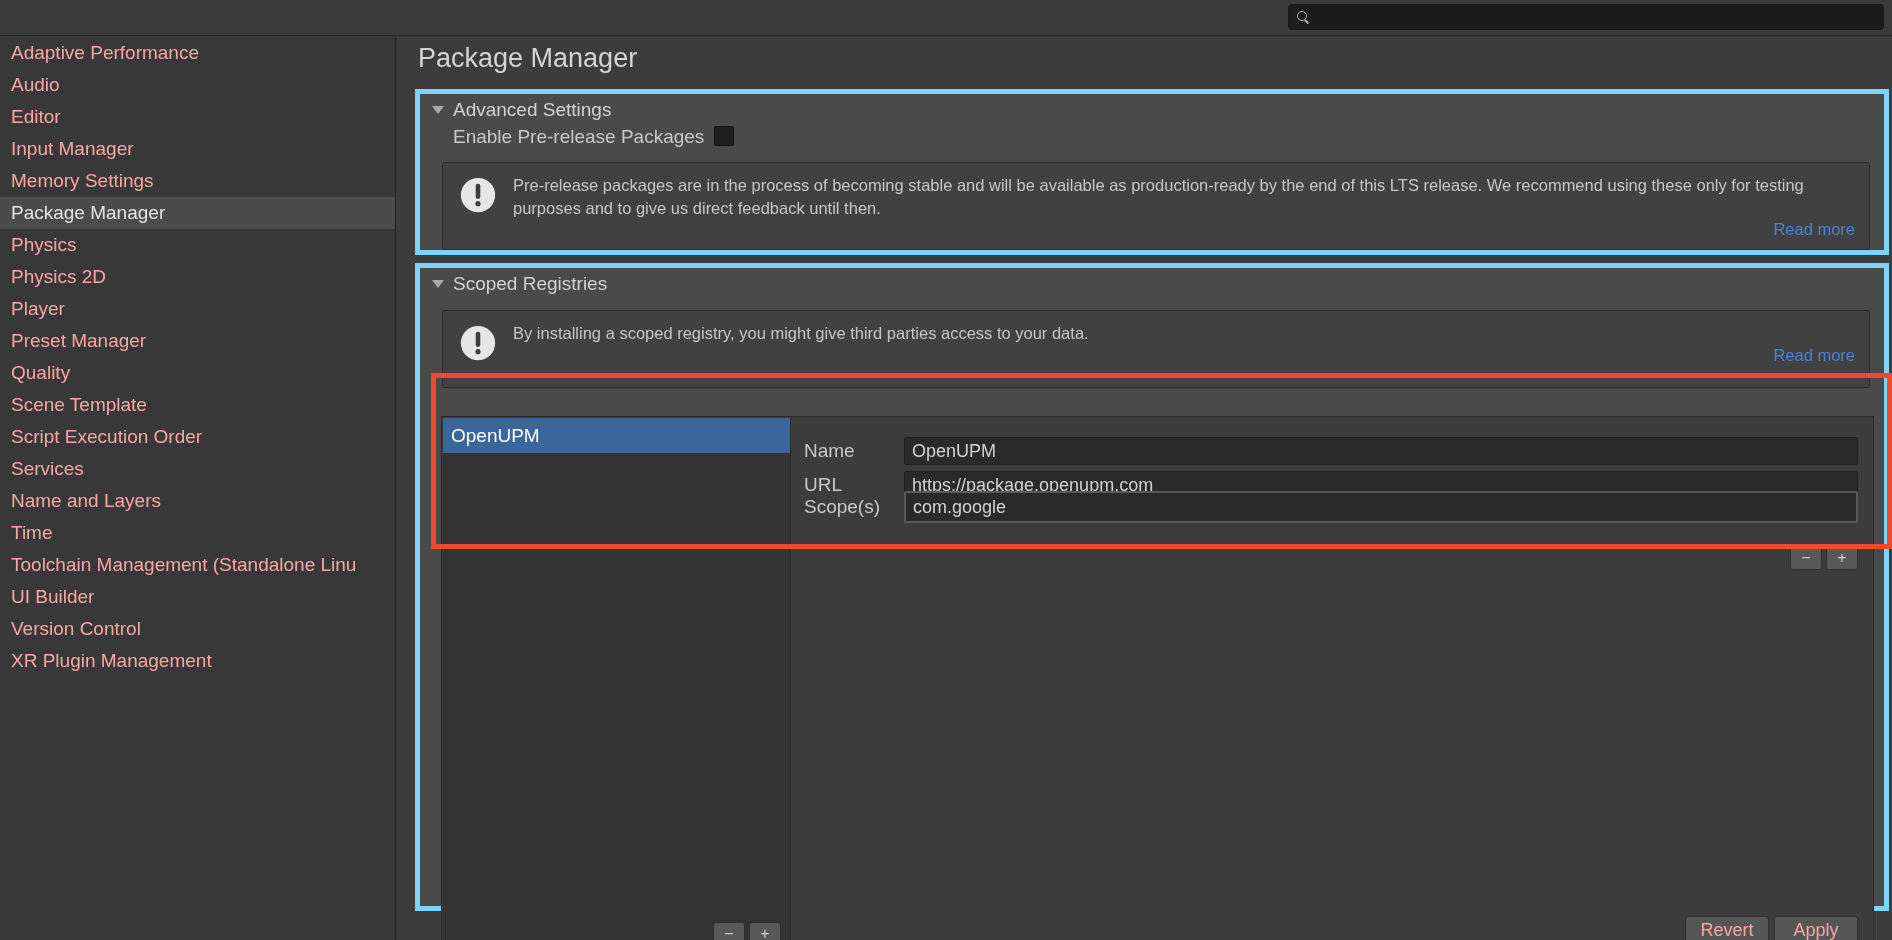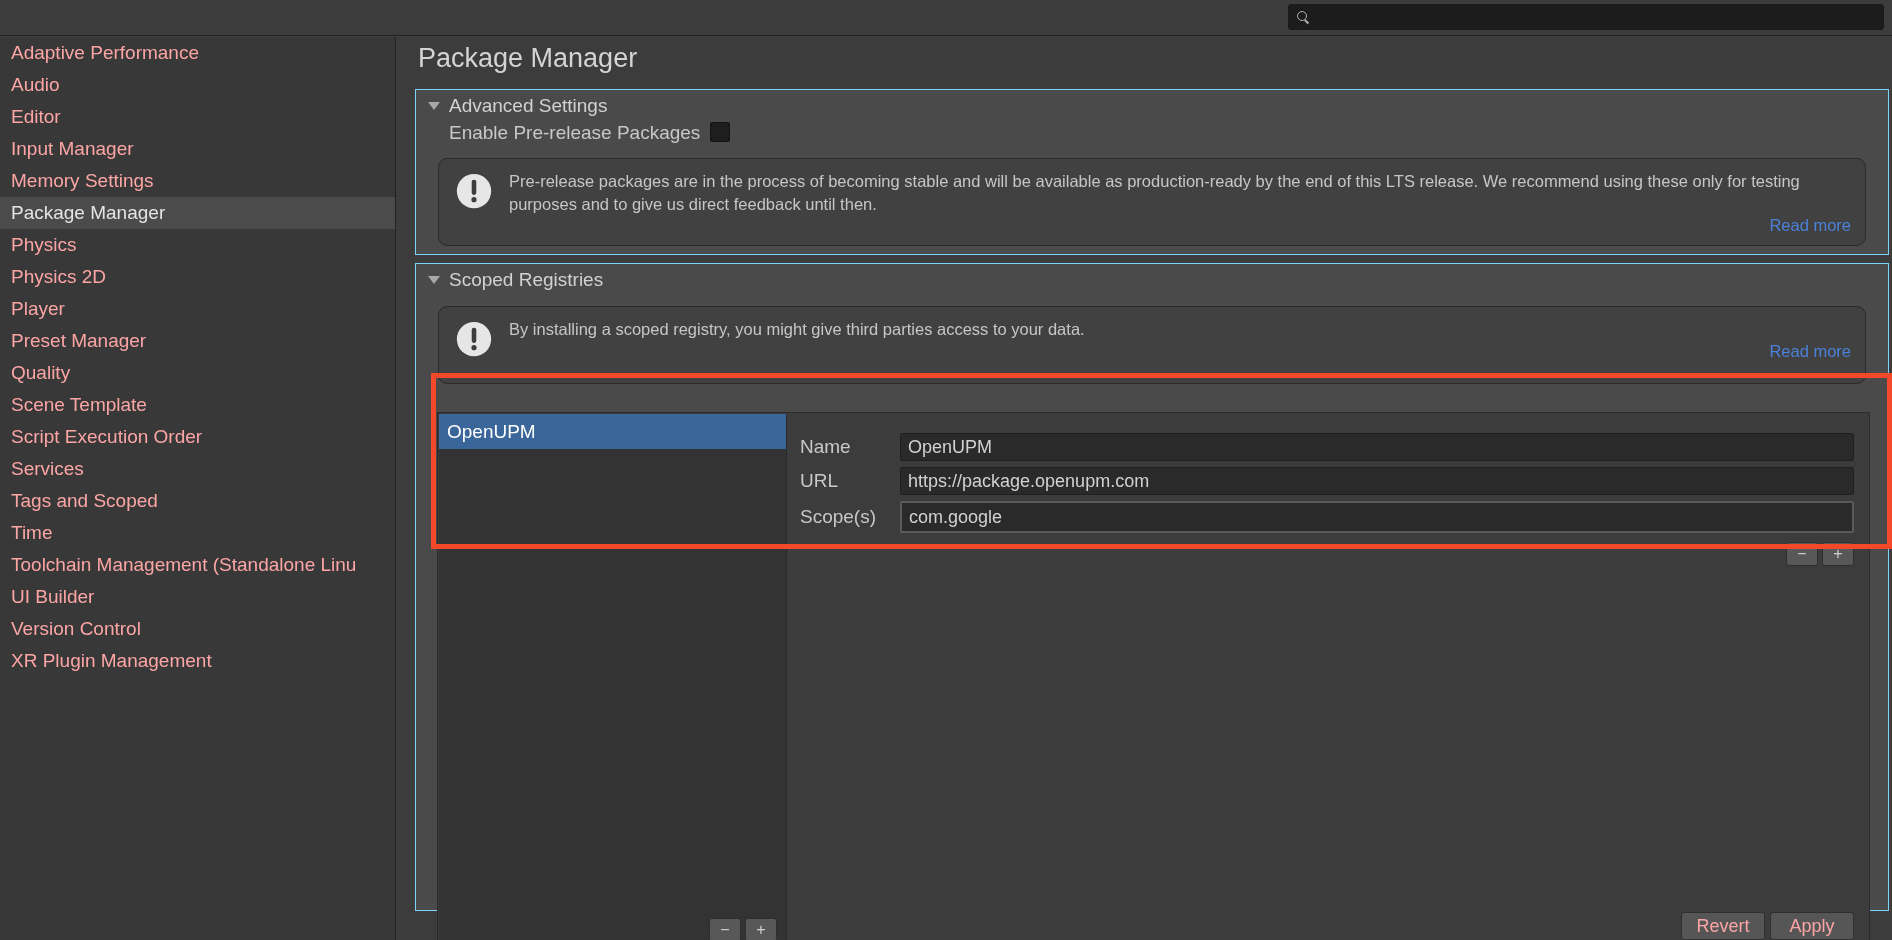"Advanced Settings" .section { border: 1px solid #7dd3fc -> 5px solid #7dd3fc }
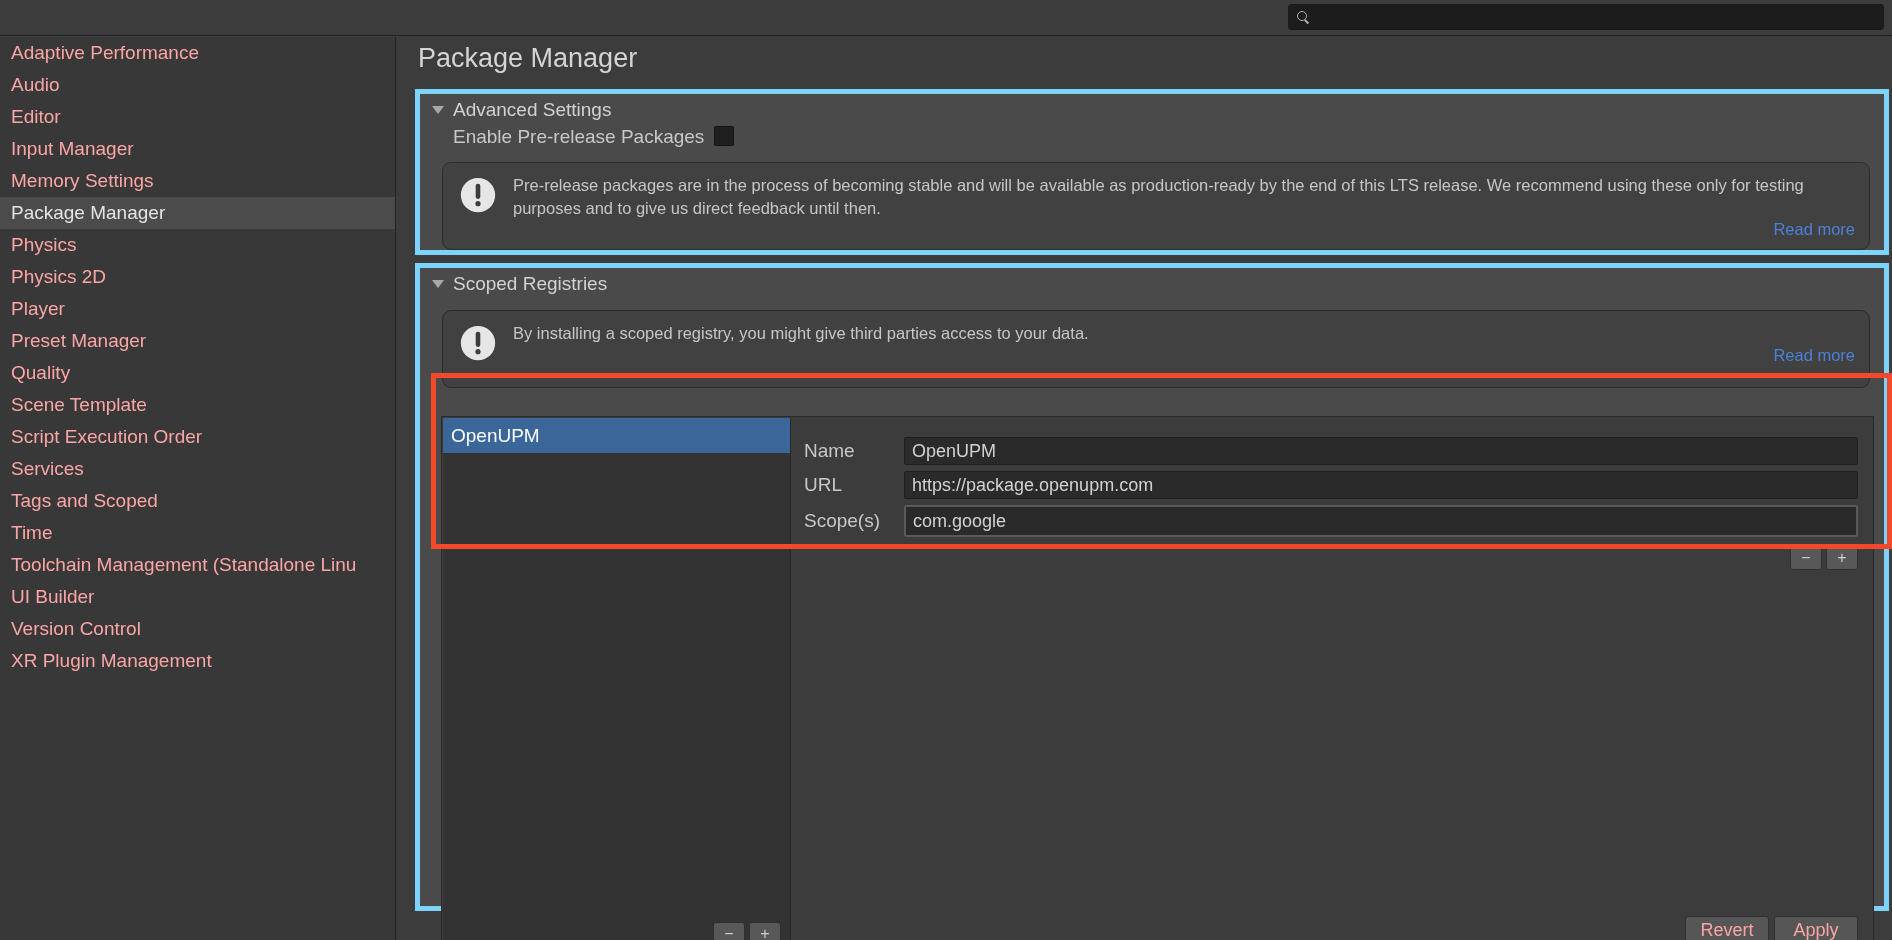"Pre-release packages are in the" .helpbox { border-radius: 9px -> 3px }
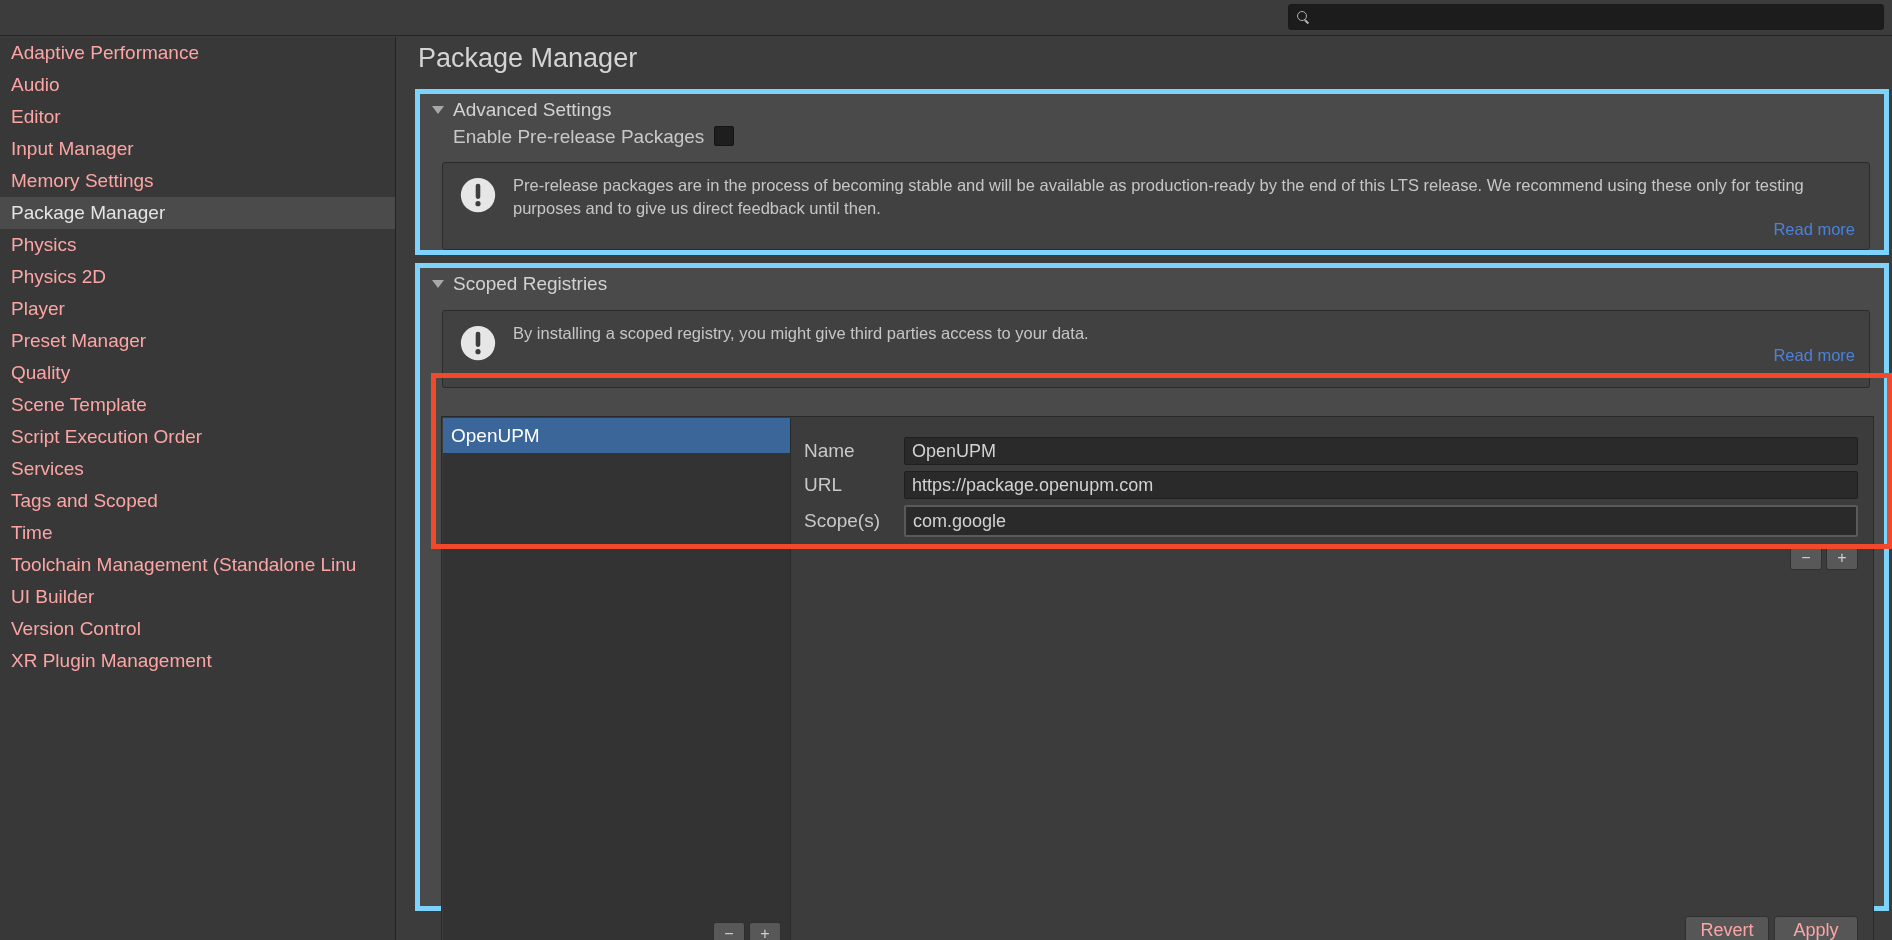"Tags and Scoped" div.side-item { text: Tags and Scoped -> Name and Layers }
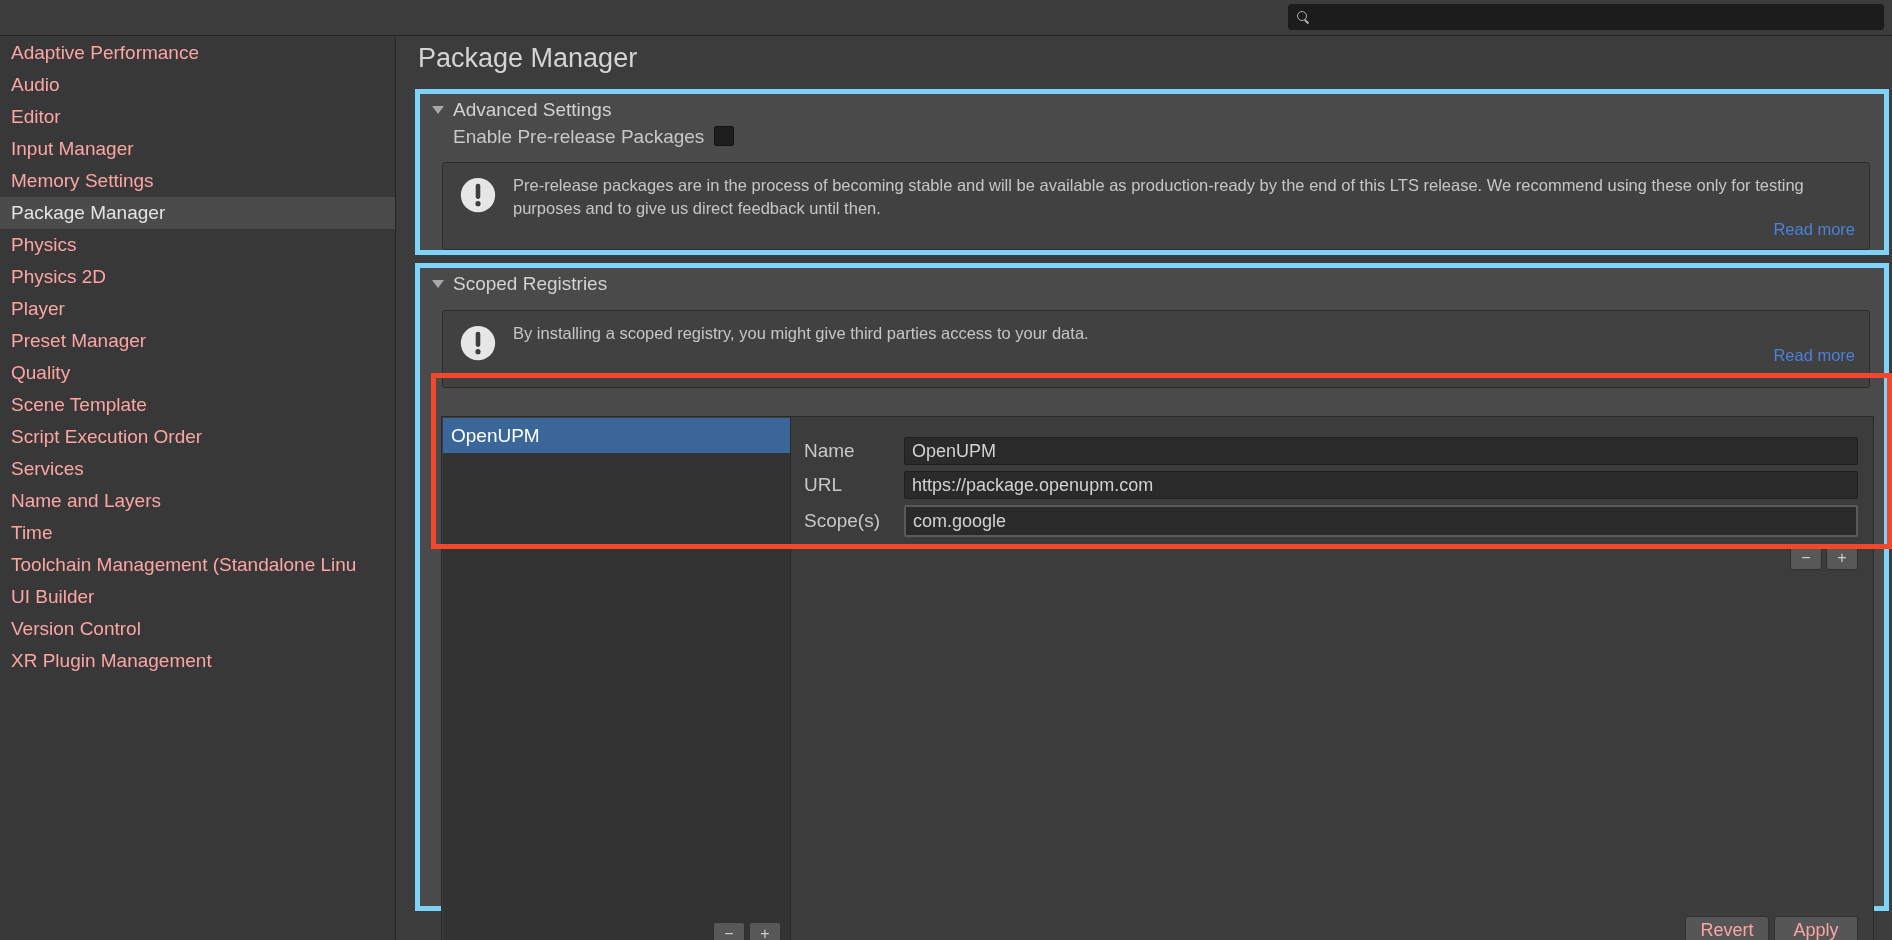"Scope(s)" div.field-row { top: 88px -> 74px }
